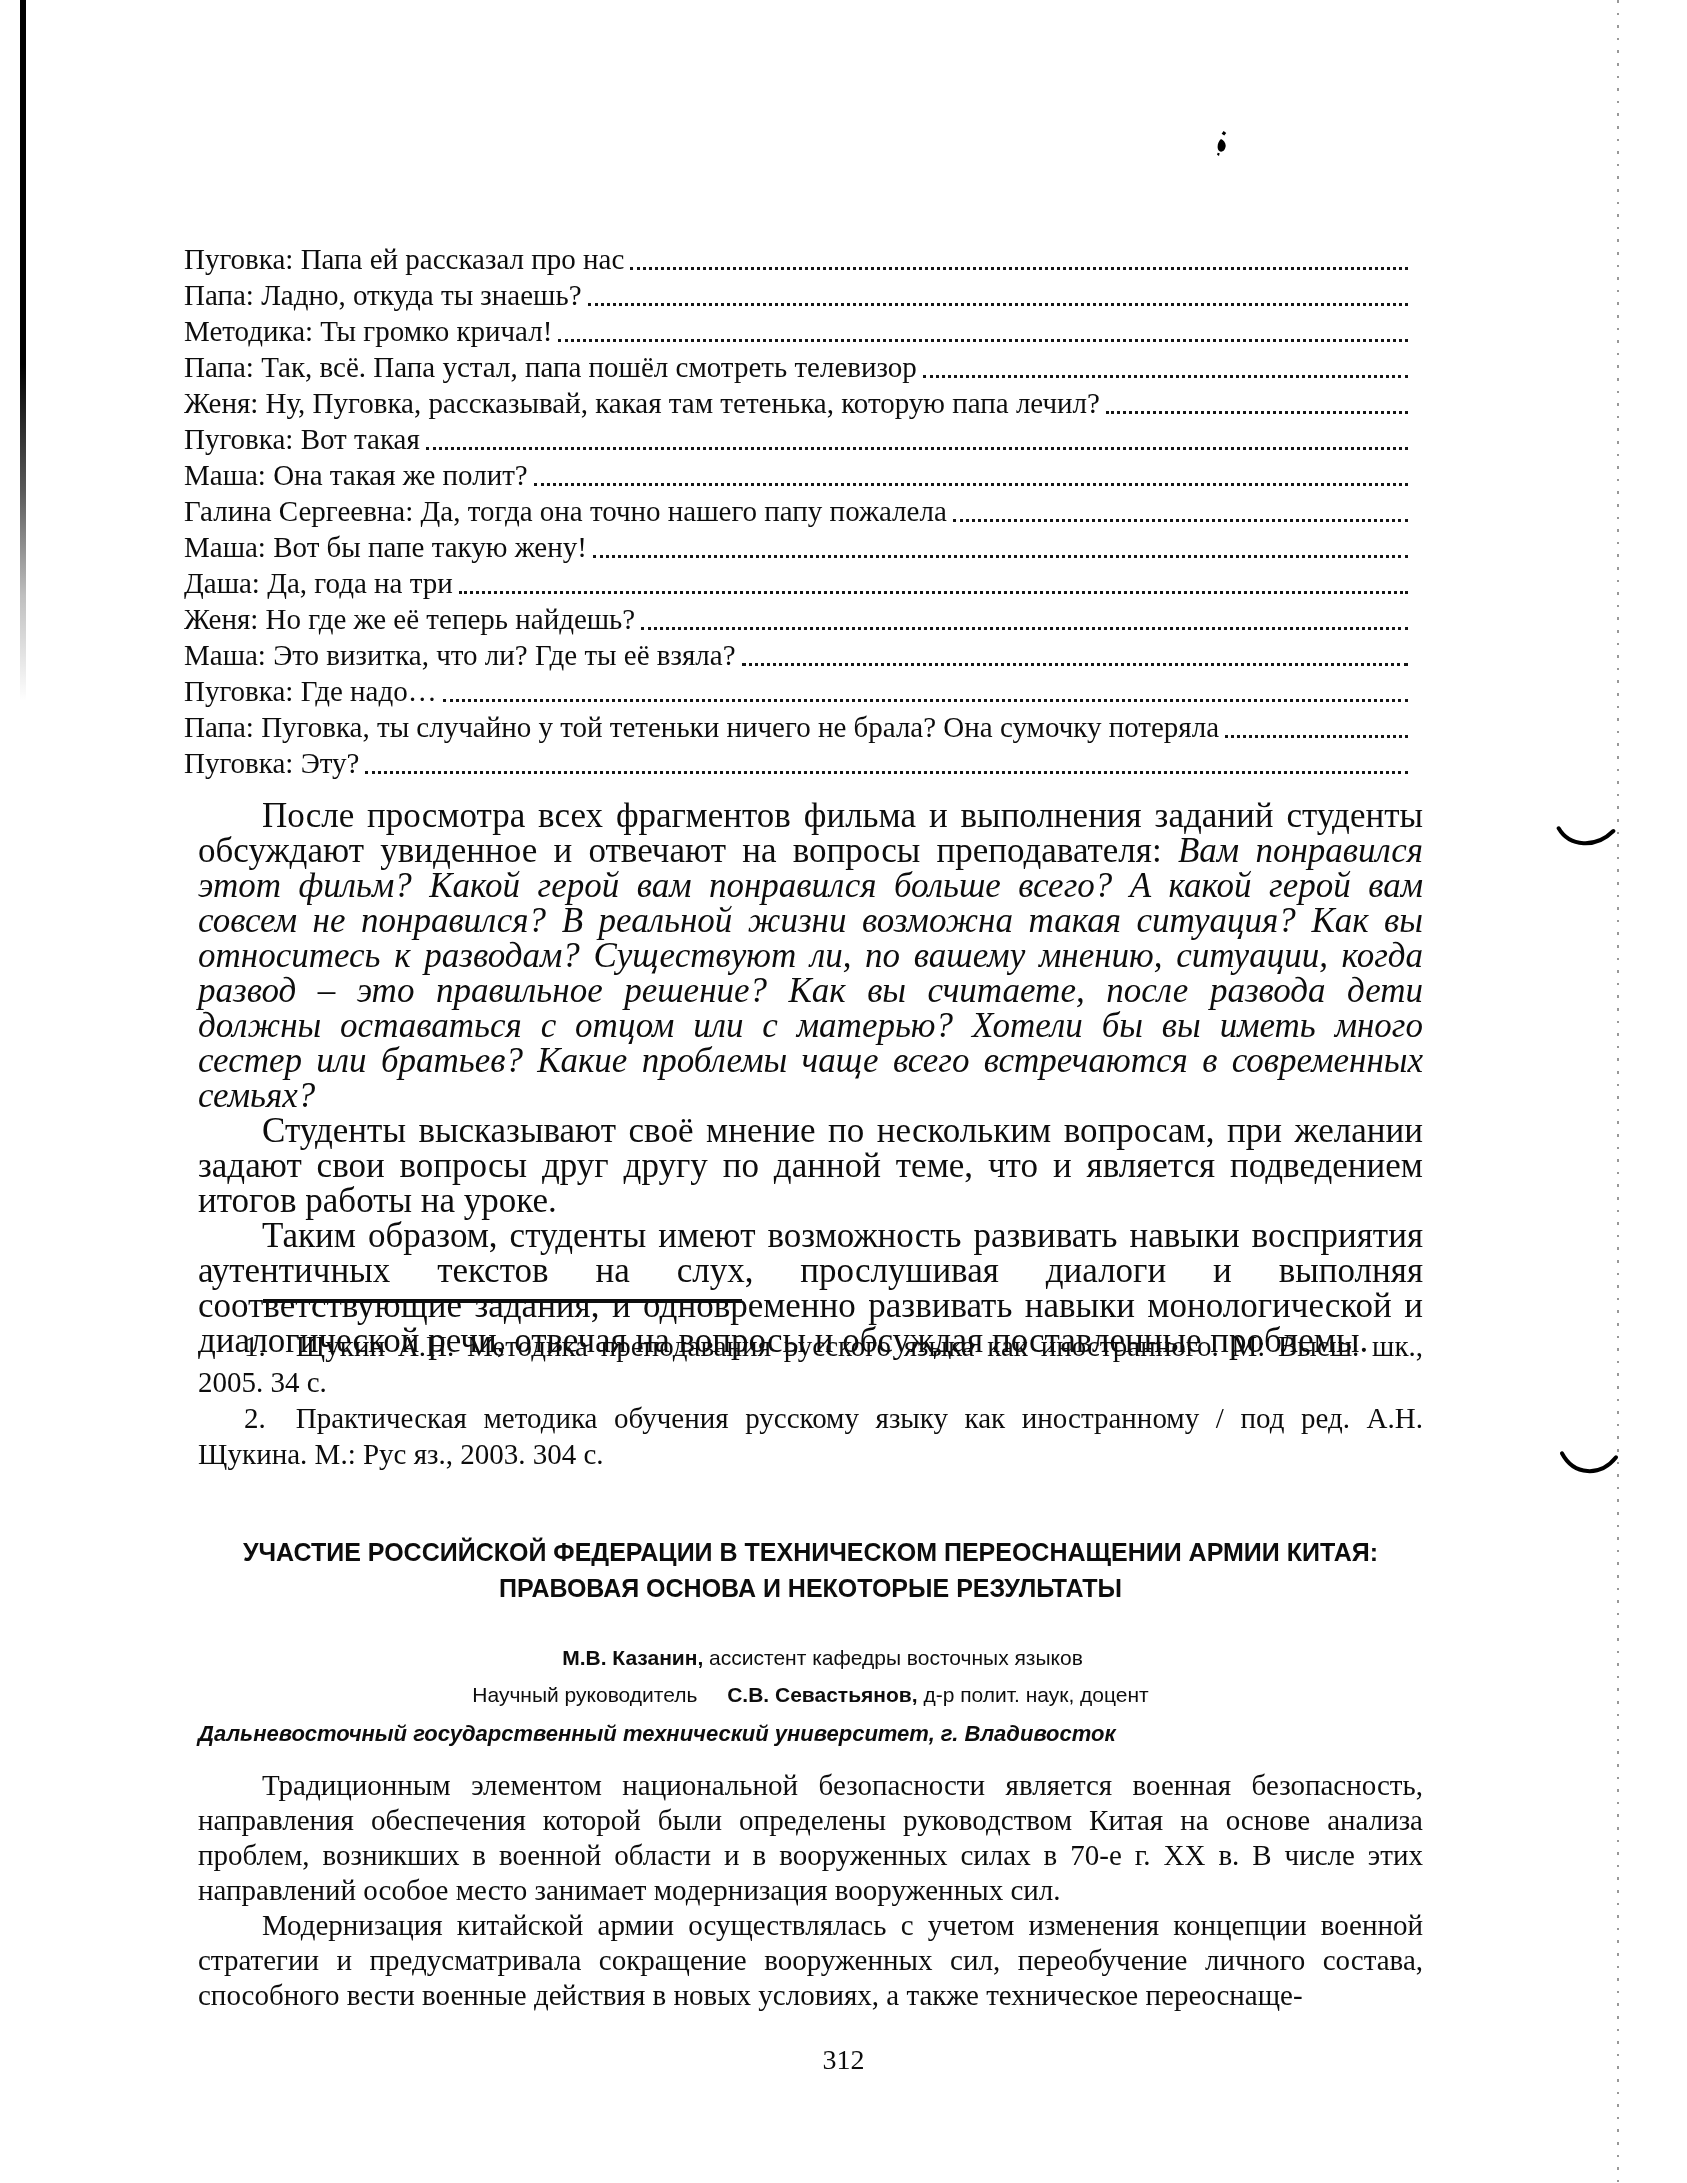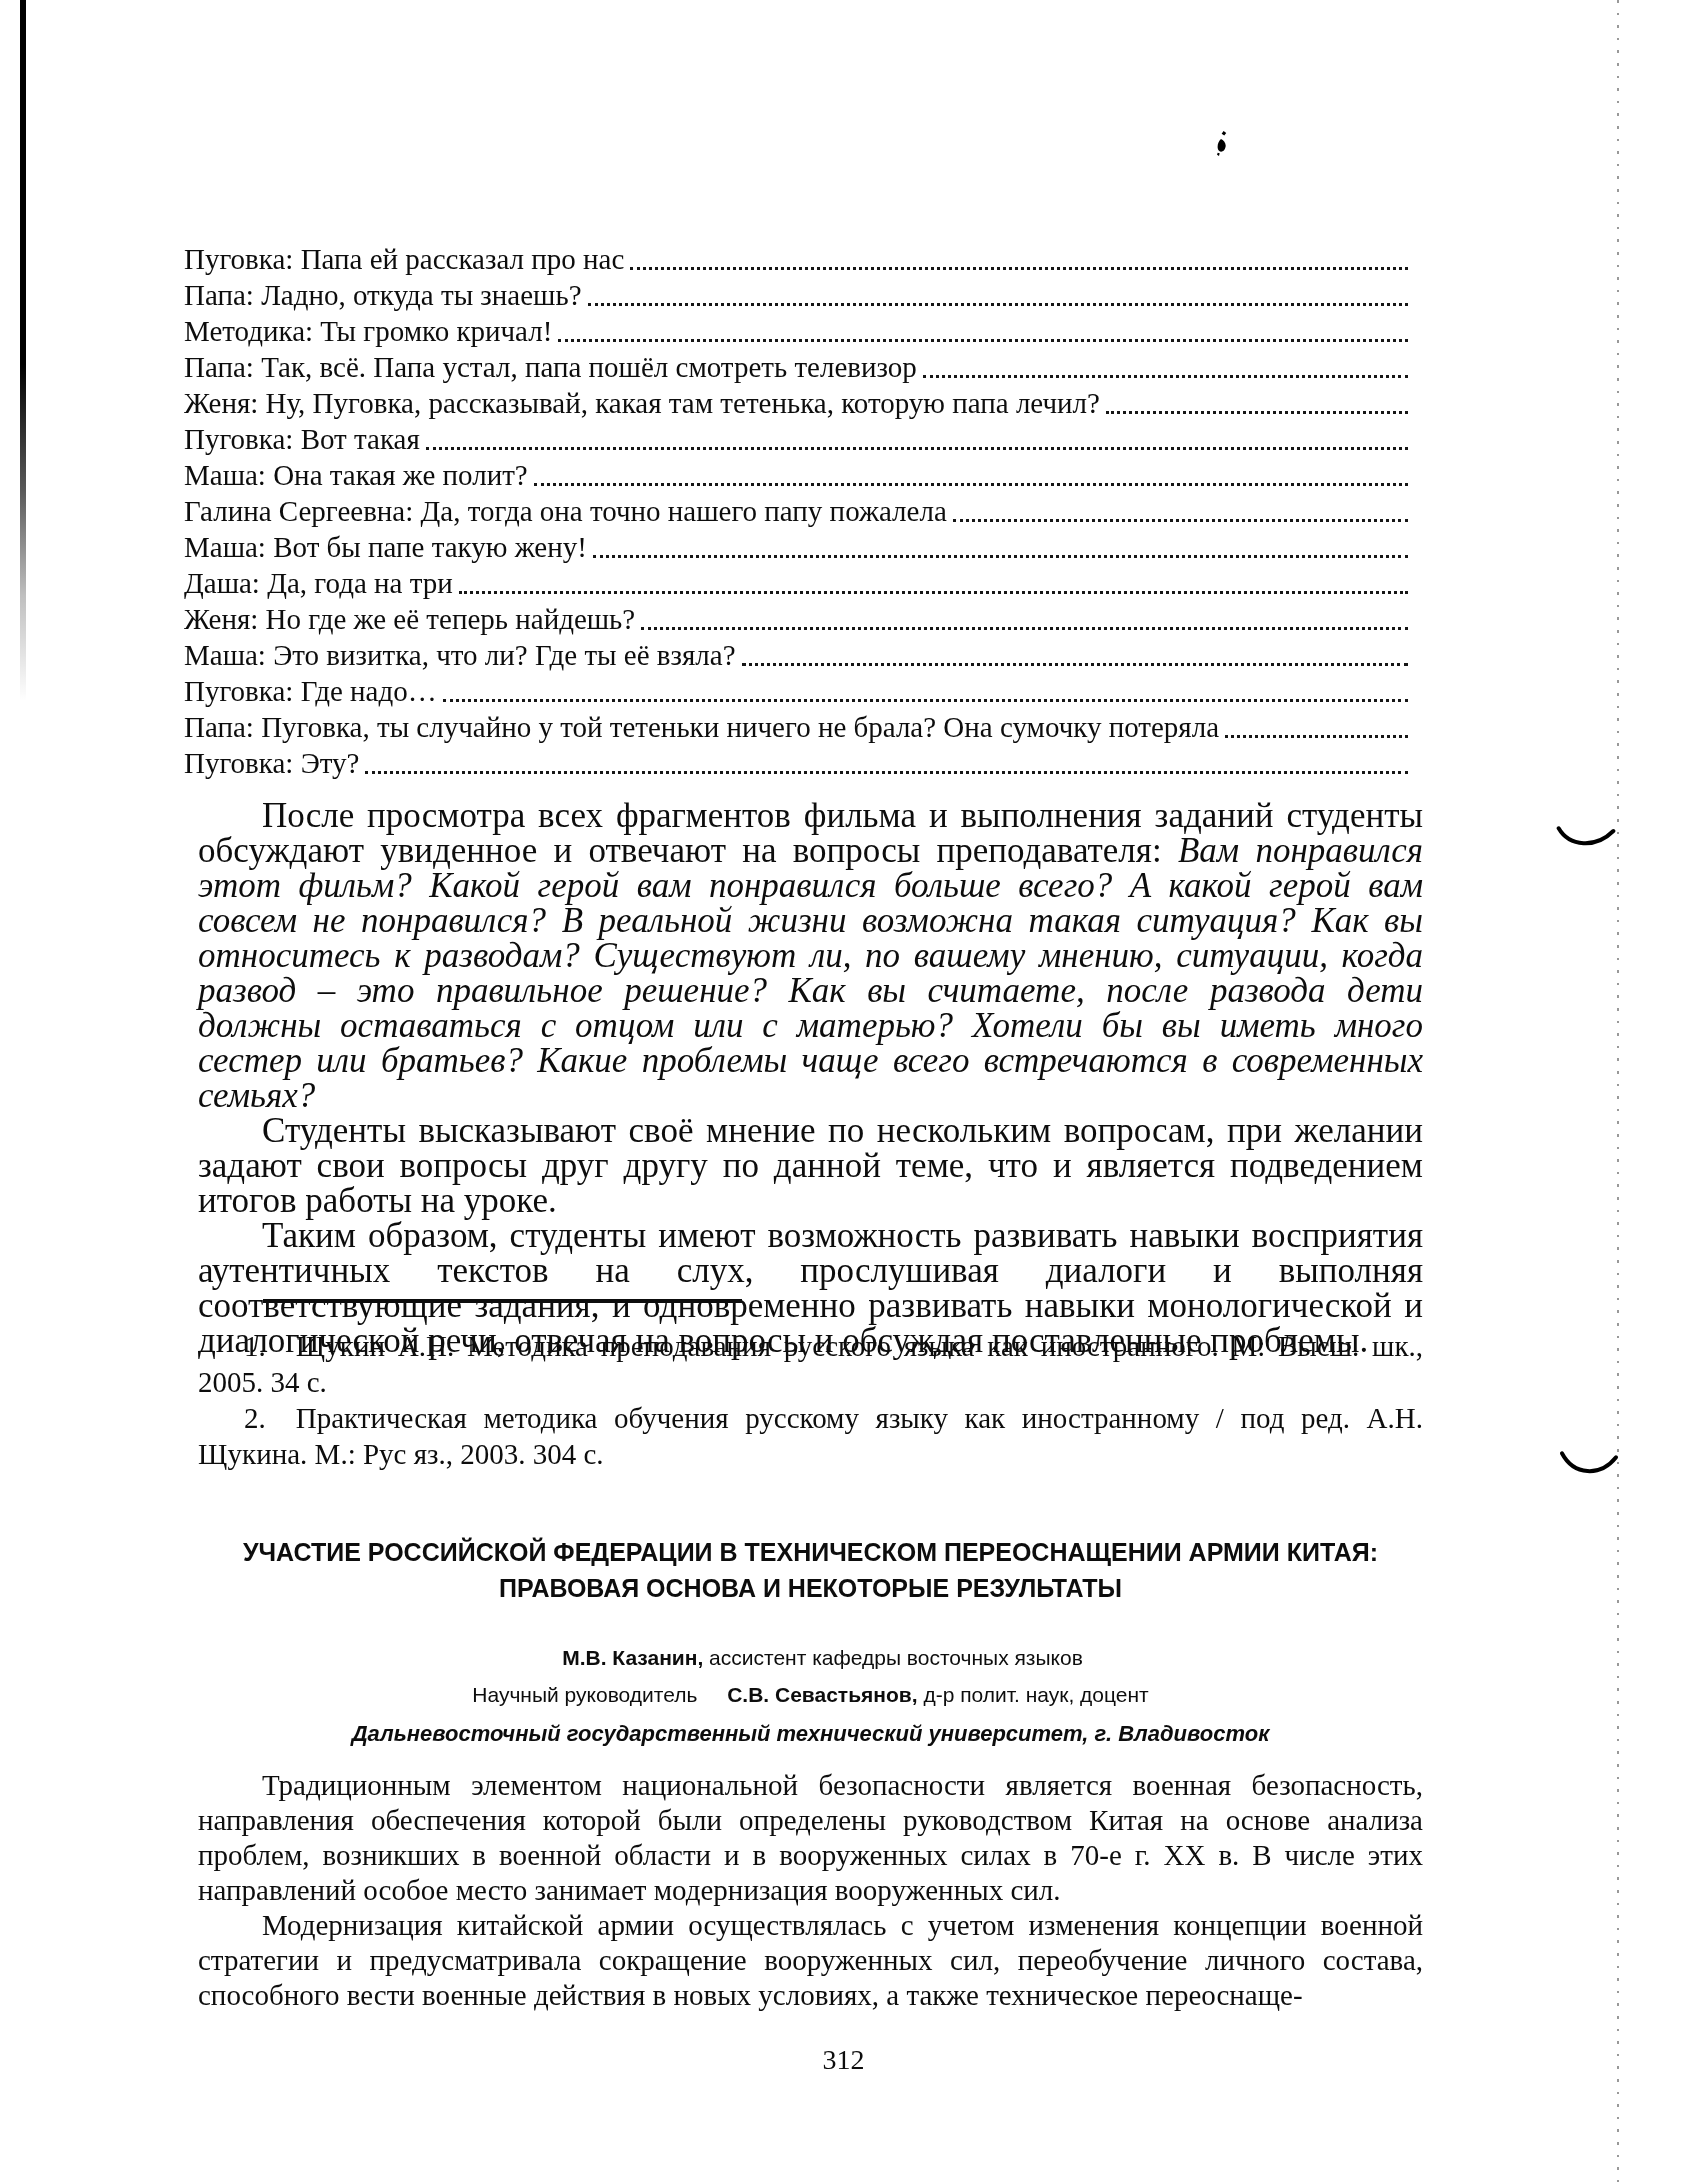"Дальневосточный государственный" .affiliation { text-align: center -> left }
